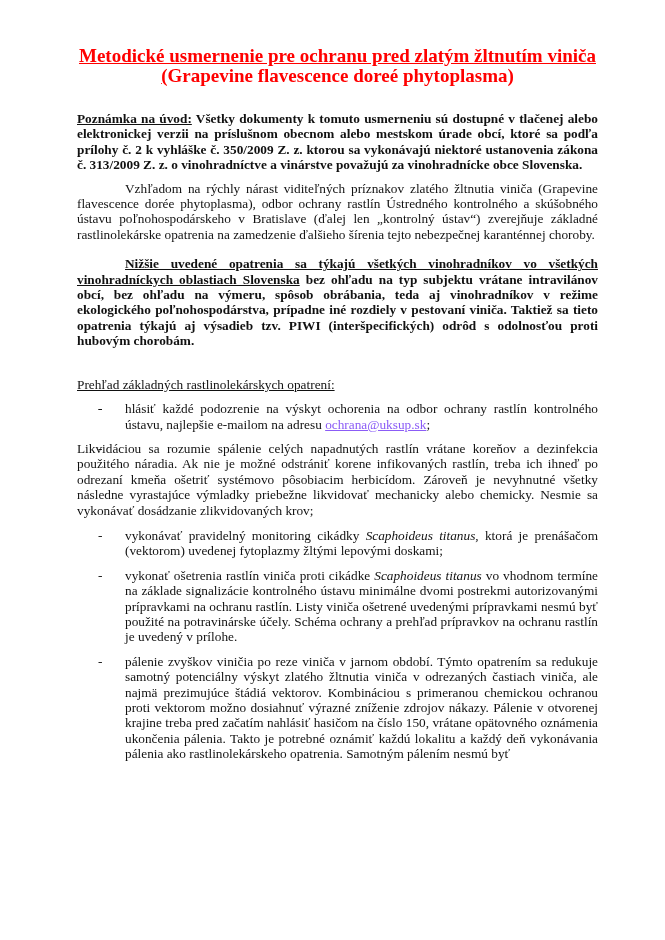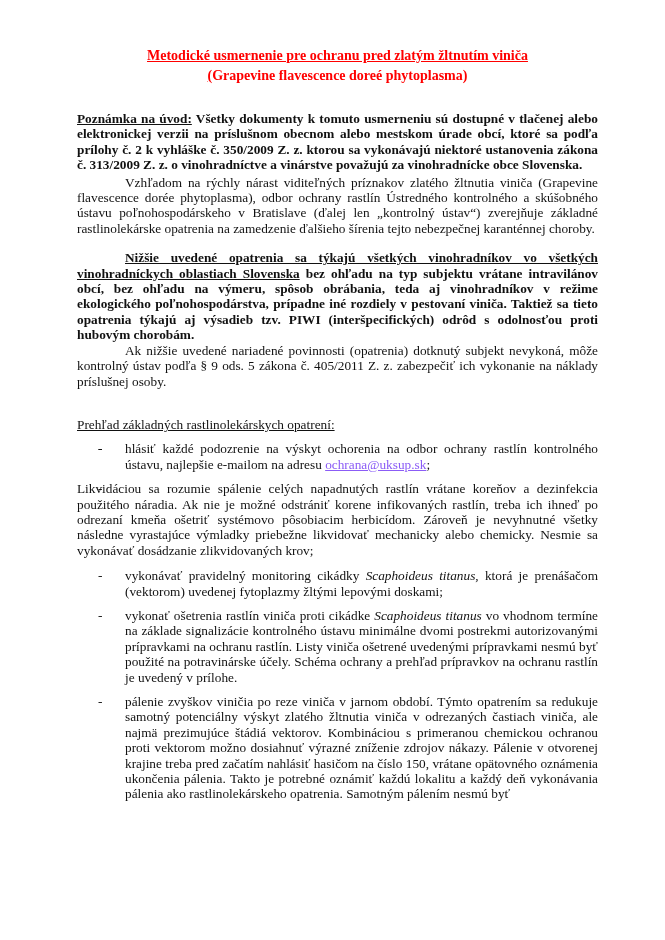"Metodické usmernenie pre ochranu pred" .title { font-size: 14px -> 19px }
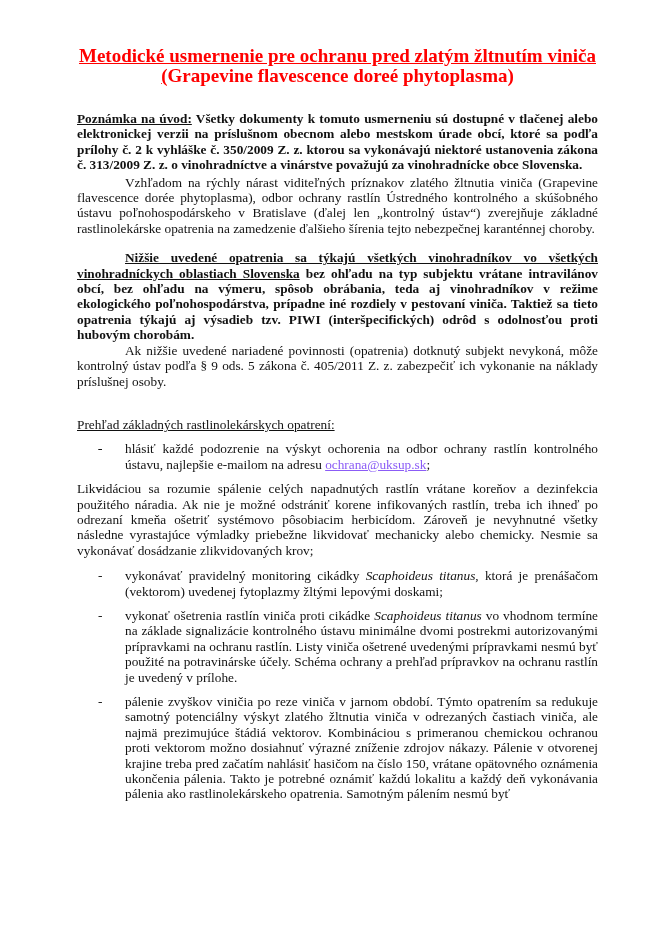"Vzhľadom na rýchly nárast viditeľných" .p2 { margin-top: 2px -> 8px }
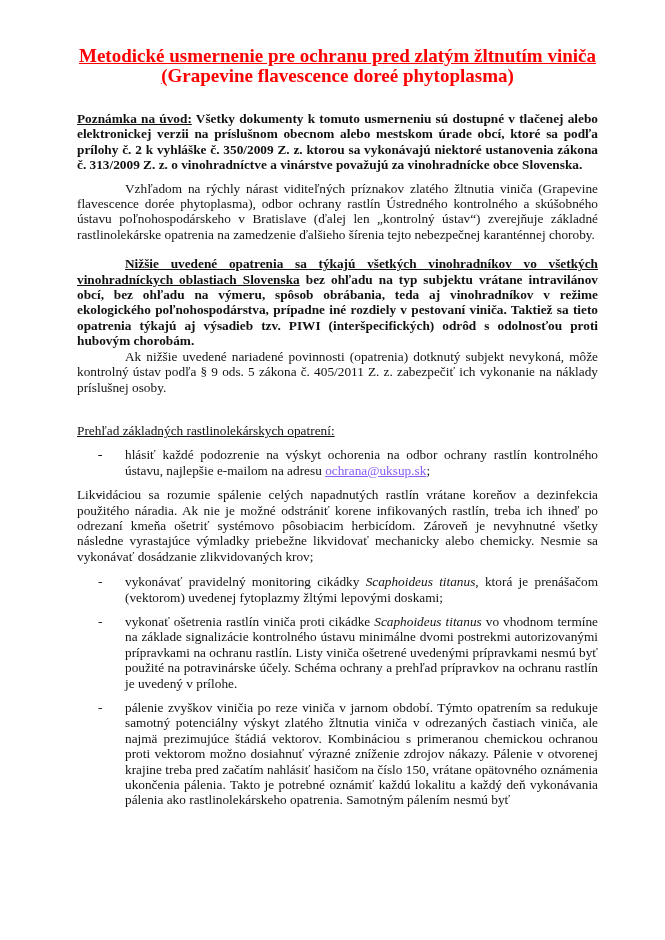"Ak nižšie uvedené nariadené povinnosti" p.indent { html: <p>Ak nižšie uvedené nariadené povinnosti (opatrenia) dotknutý subjekt nevykoná, môže kontrolný ústav podľa § 9 ods. 5 zákona č. 405/2011 Z. z. zabezpečiť ich vykonanie na náklady príslušnej osoby.</p> -> none }
